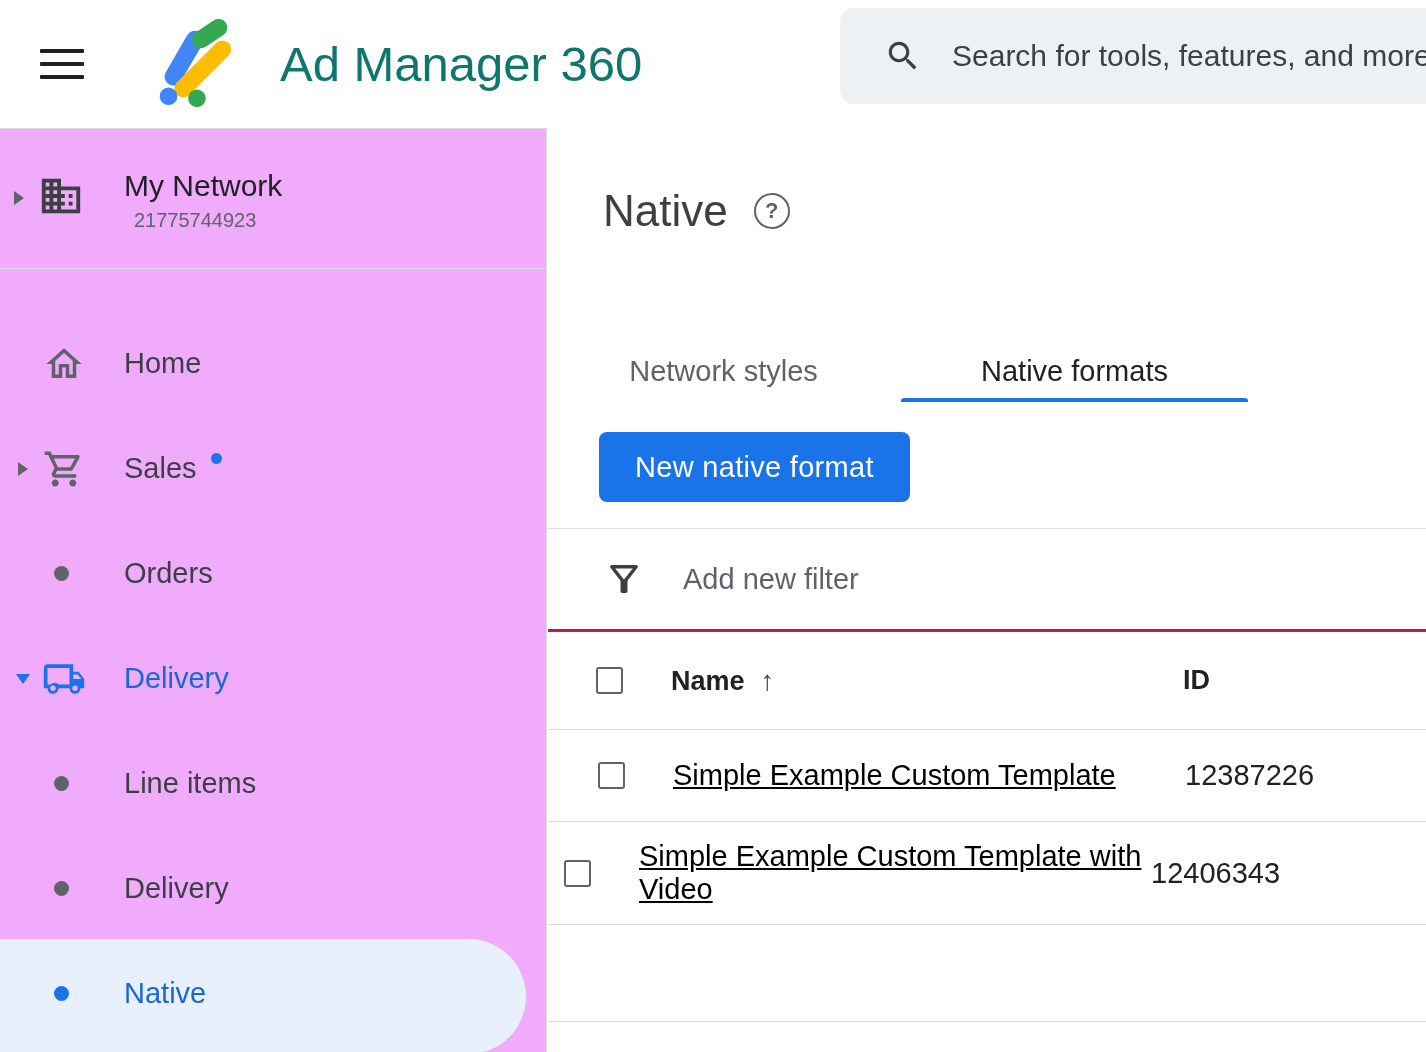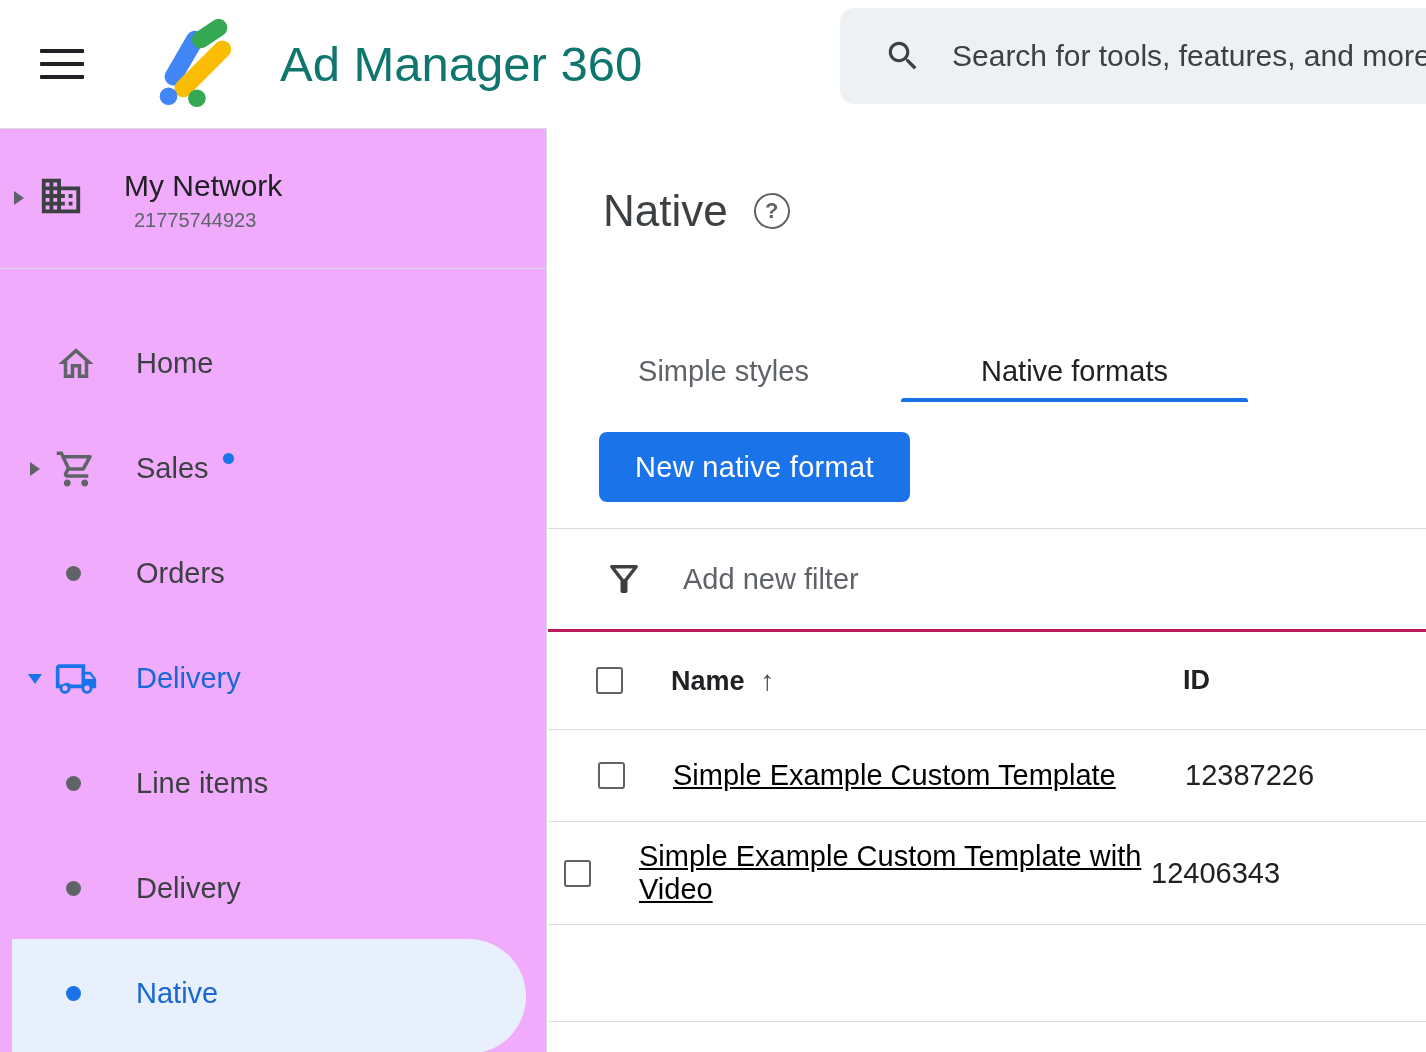"Home" .nav { margin-left: 12px -> none }
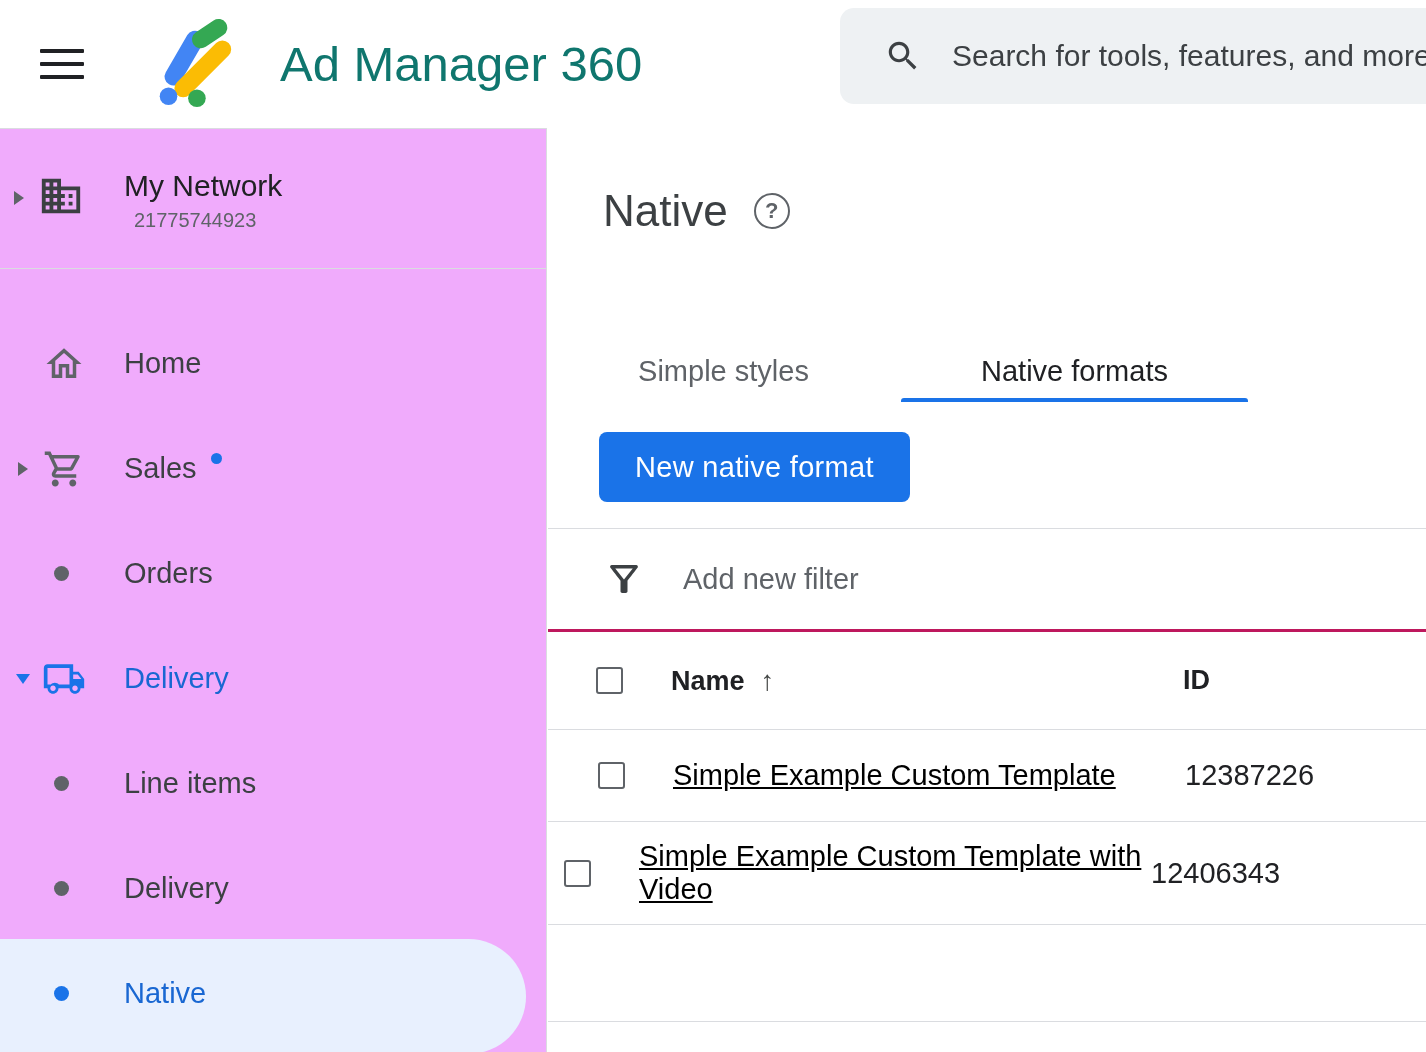"Simple styles" div.tab { text: Simple -> Network }
